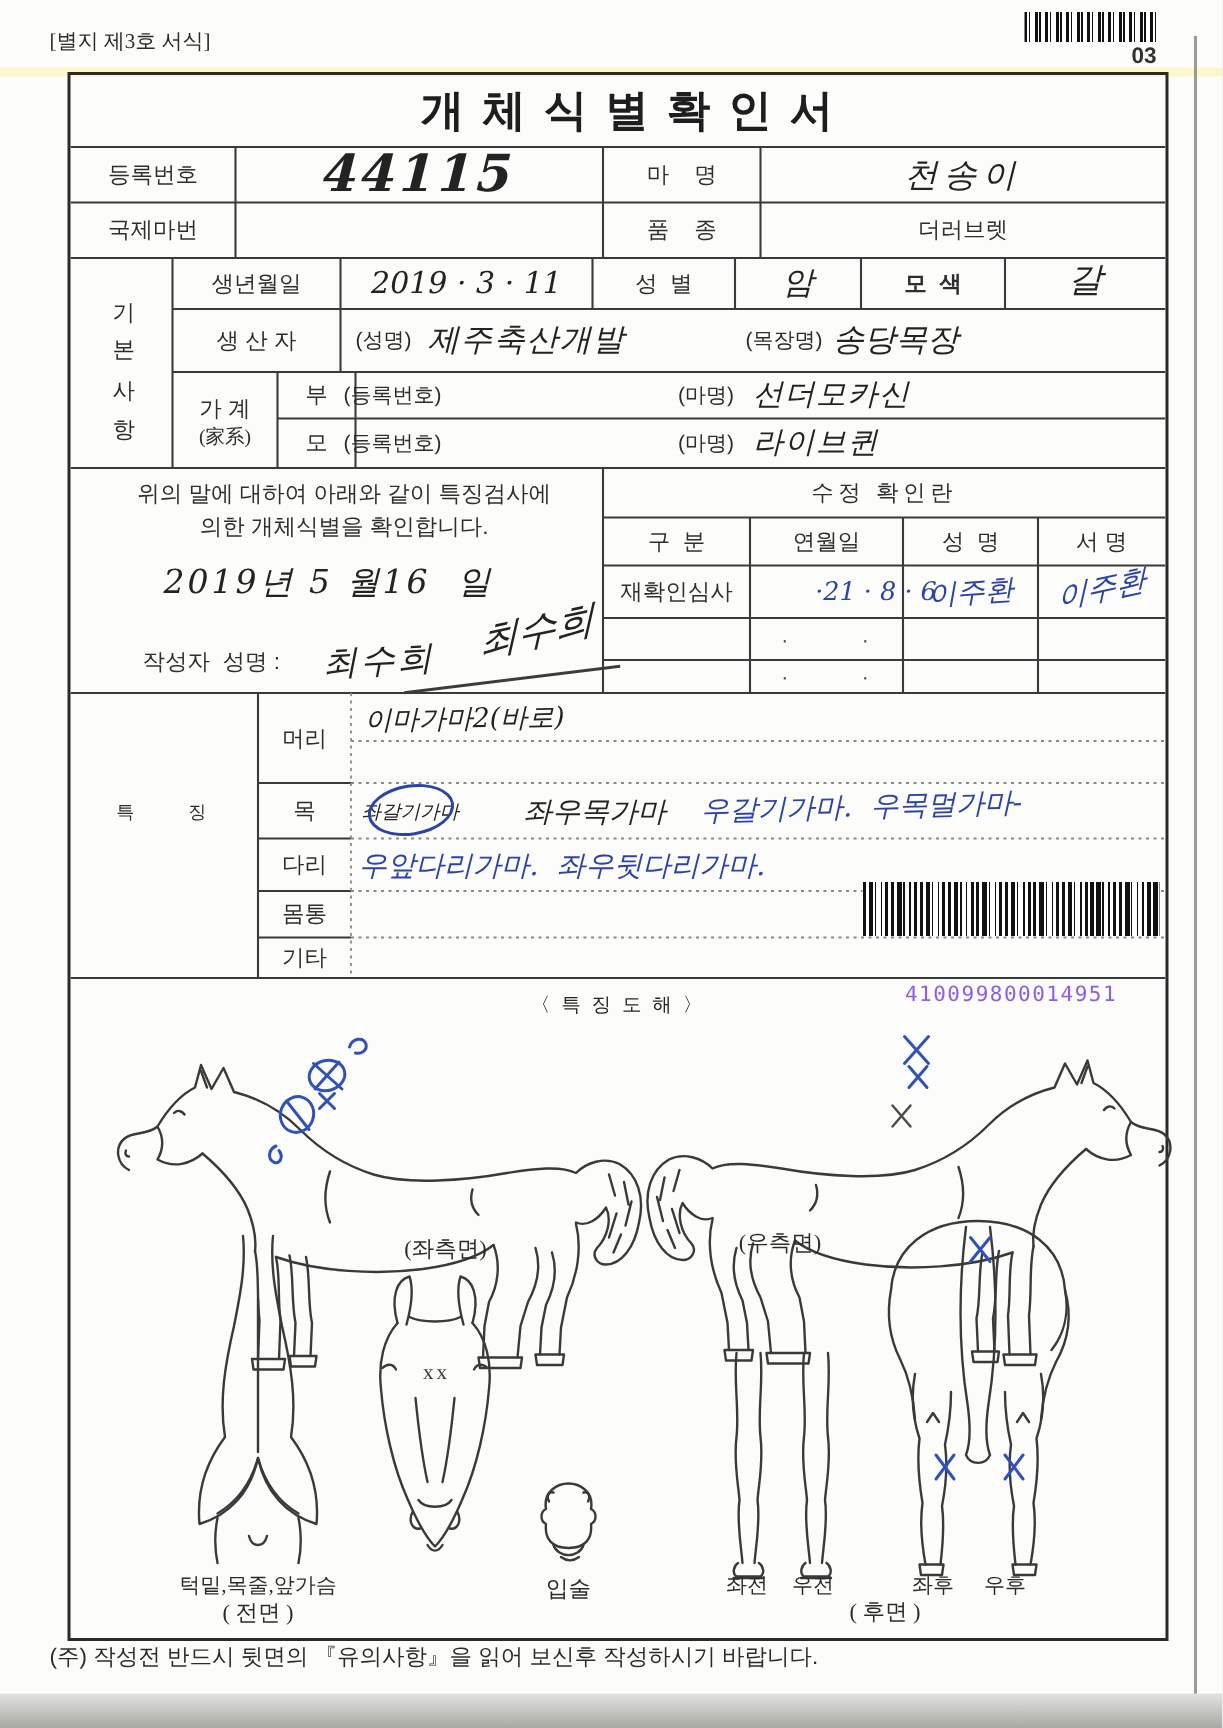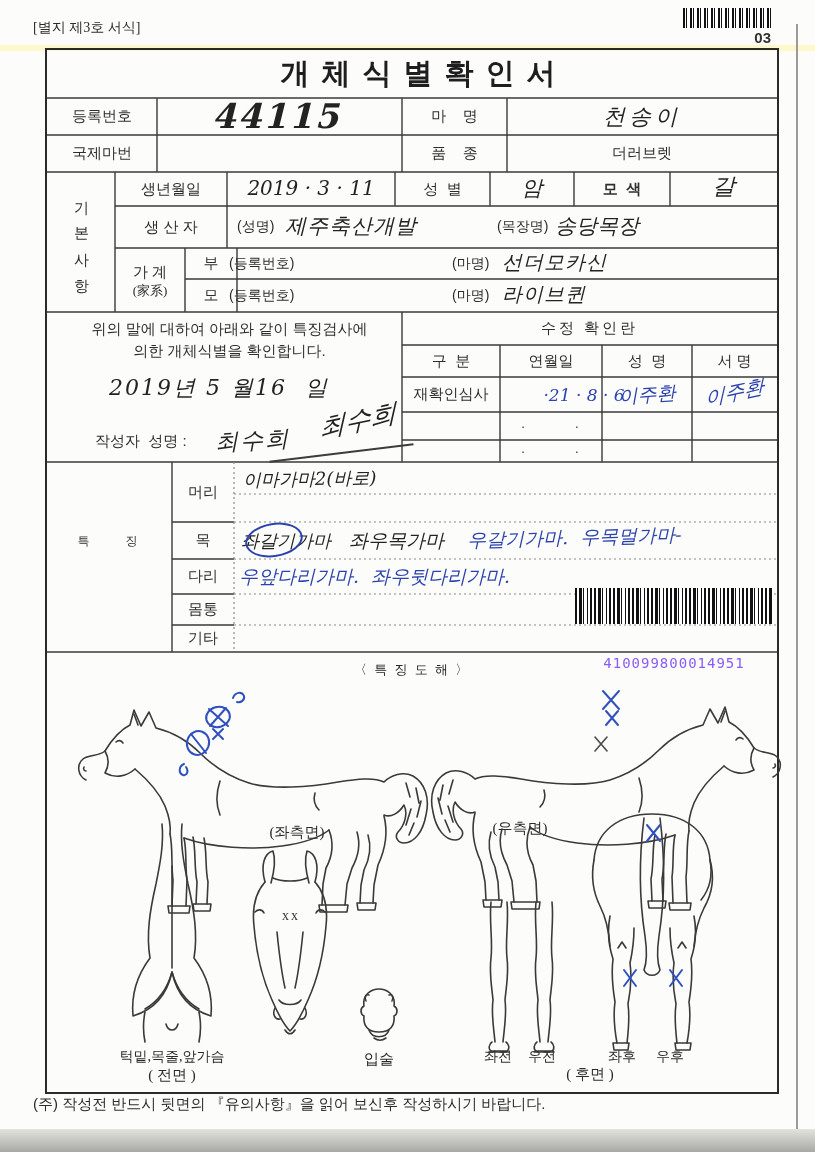"좌갈기가마" div.cell { font-size: 18px -> 13px }
